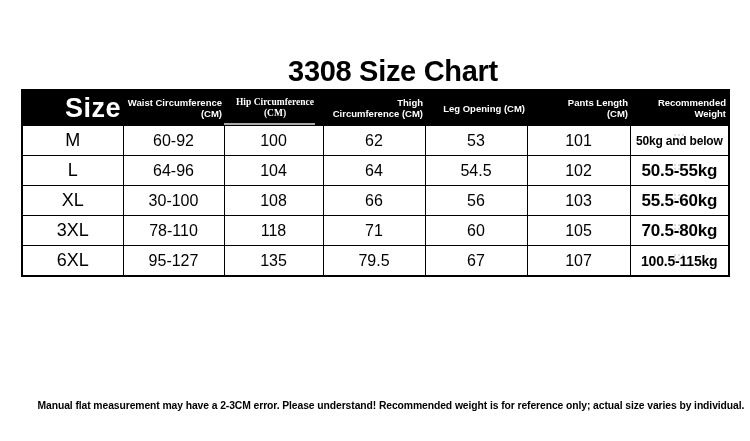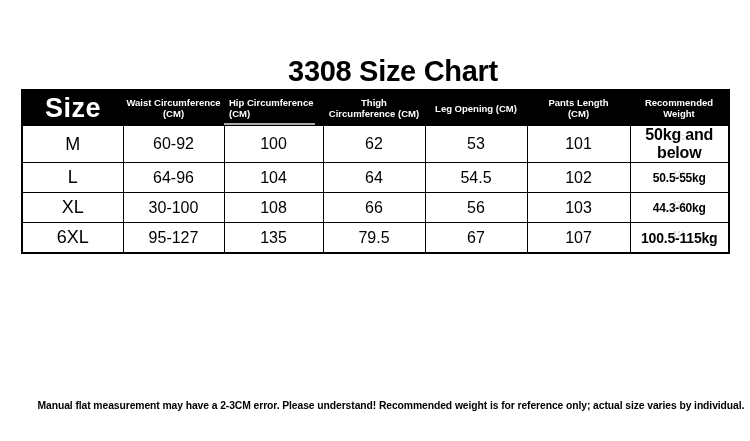"Size" thead th { text-align: center -> right }
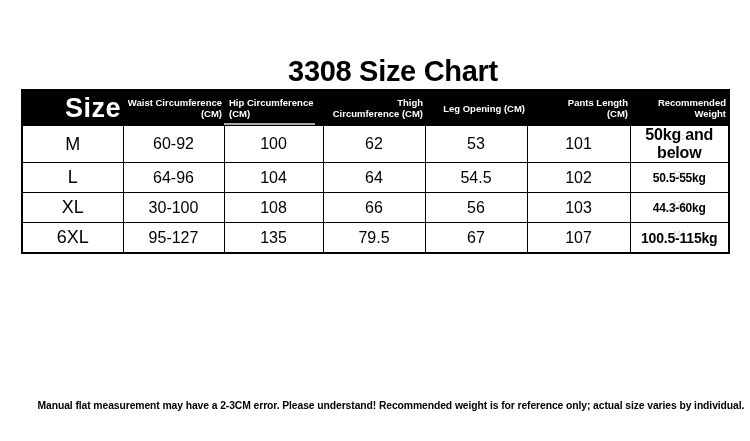"Hip Circumference" thead th.left { font-family: none -> Liberation Serif, serif; text-align: left -> center }
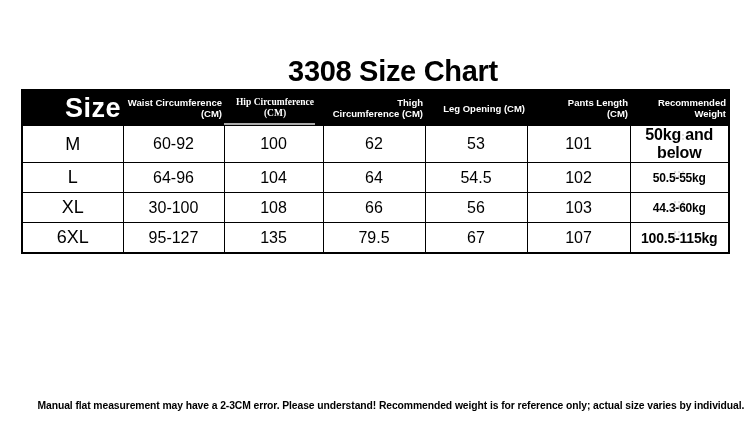"50kg and below" td.wt.sm { font-size: 16px -> 12px }
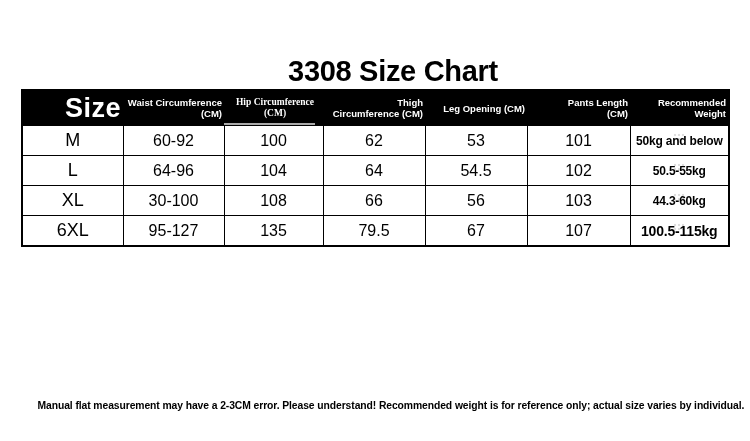"50.5-55kg" td.wt { font-size: 12px -> 17px }
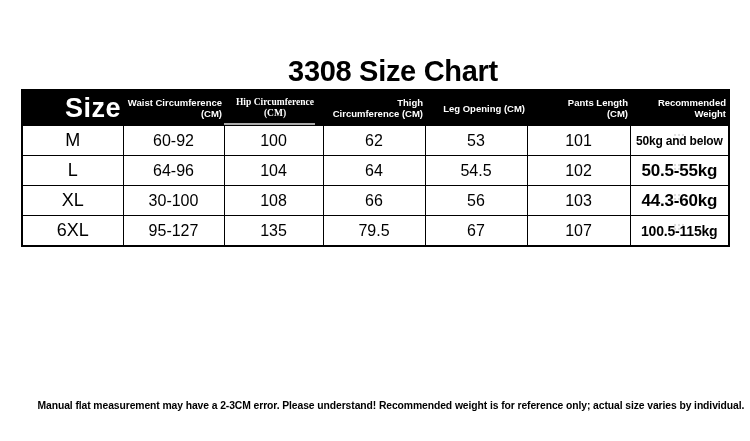"44.3-60kg" td.wt { text: 44.3-60kg -> 55.5-60kg }
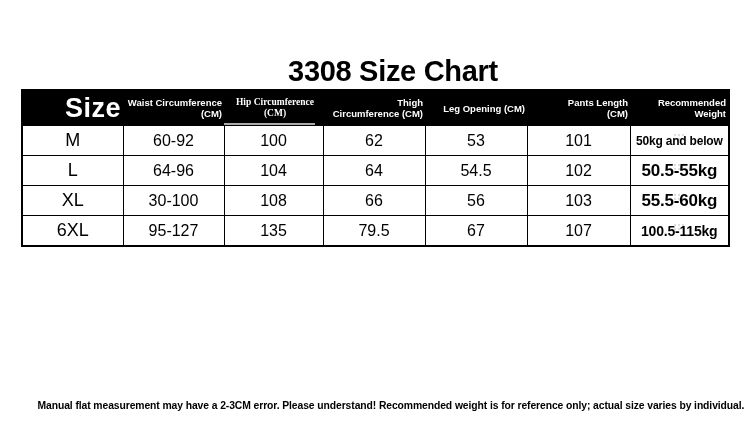"3XL" tr { html: none -> <tr> <td>3XL</td> <td>78-110</td> <td>118</td> <td>71</td> <td>60</td> <td>105</td> <td>70.5-80kg</td> </tr> }
